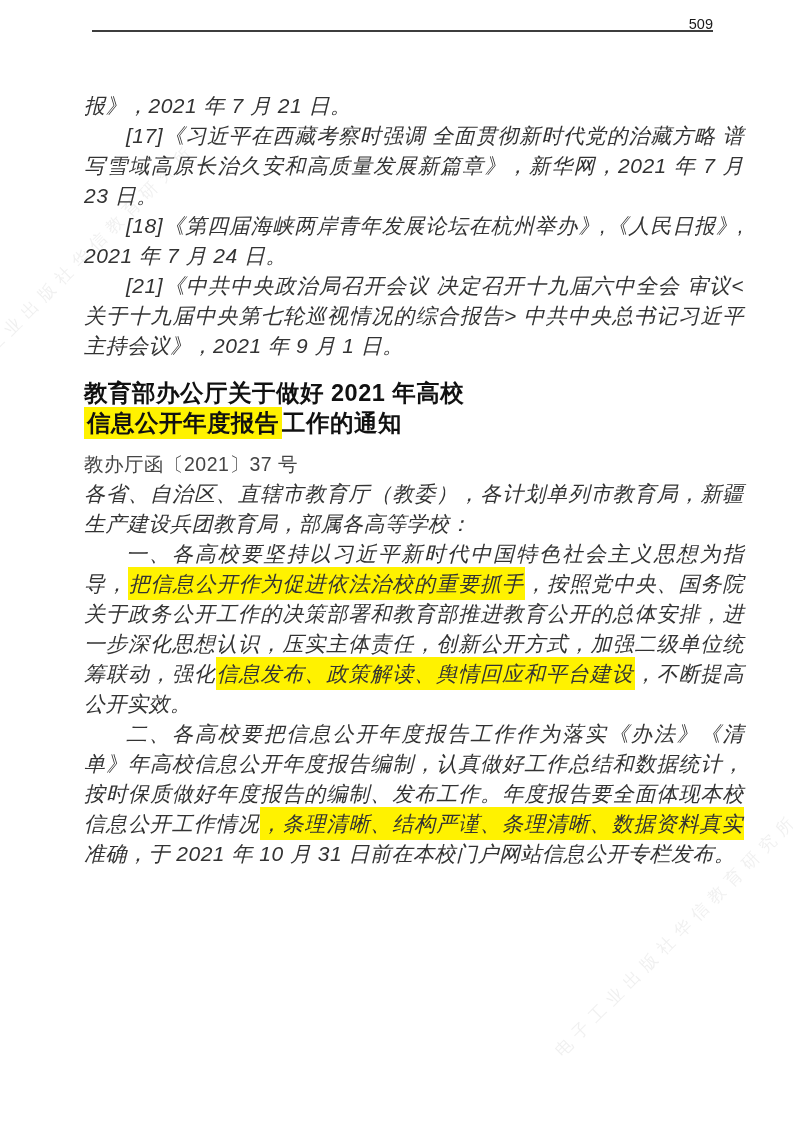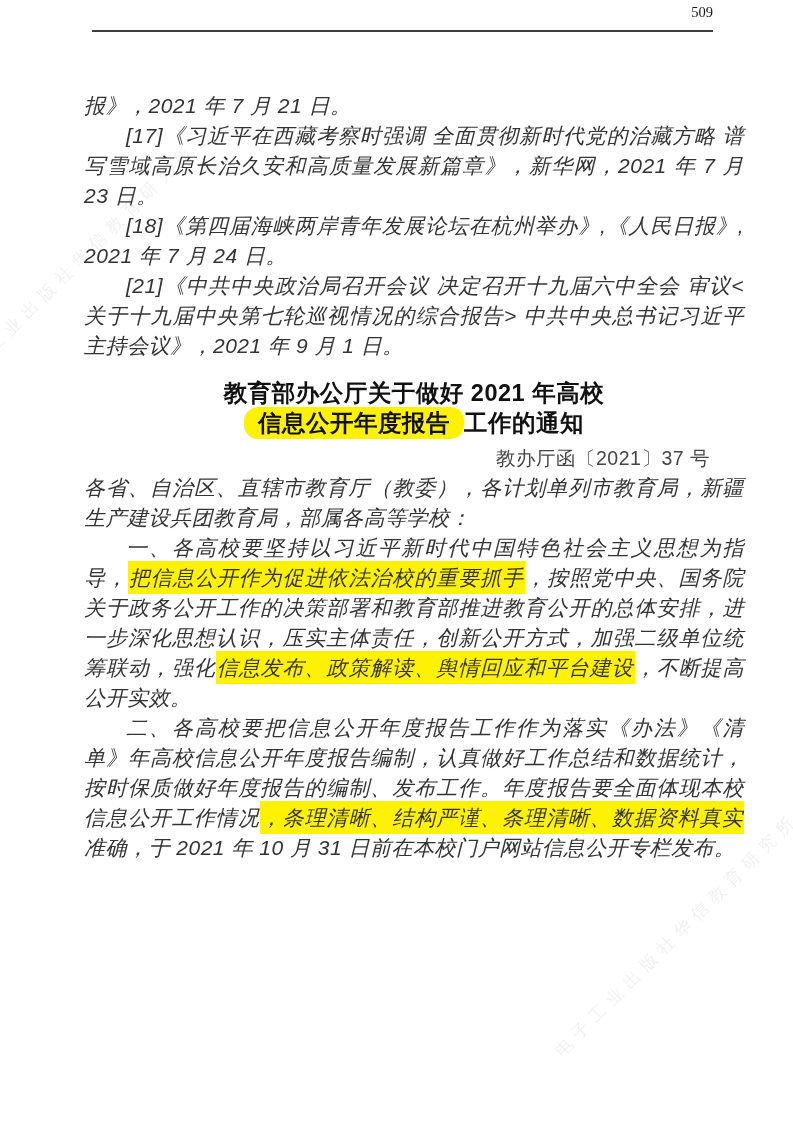"509" .page-number { font-family: Liberation Serif, serif -> none; top: 3px -> 15px }
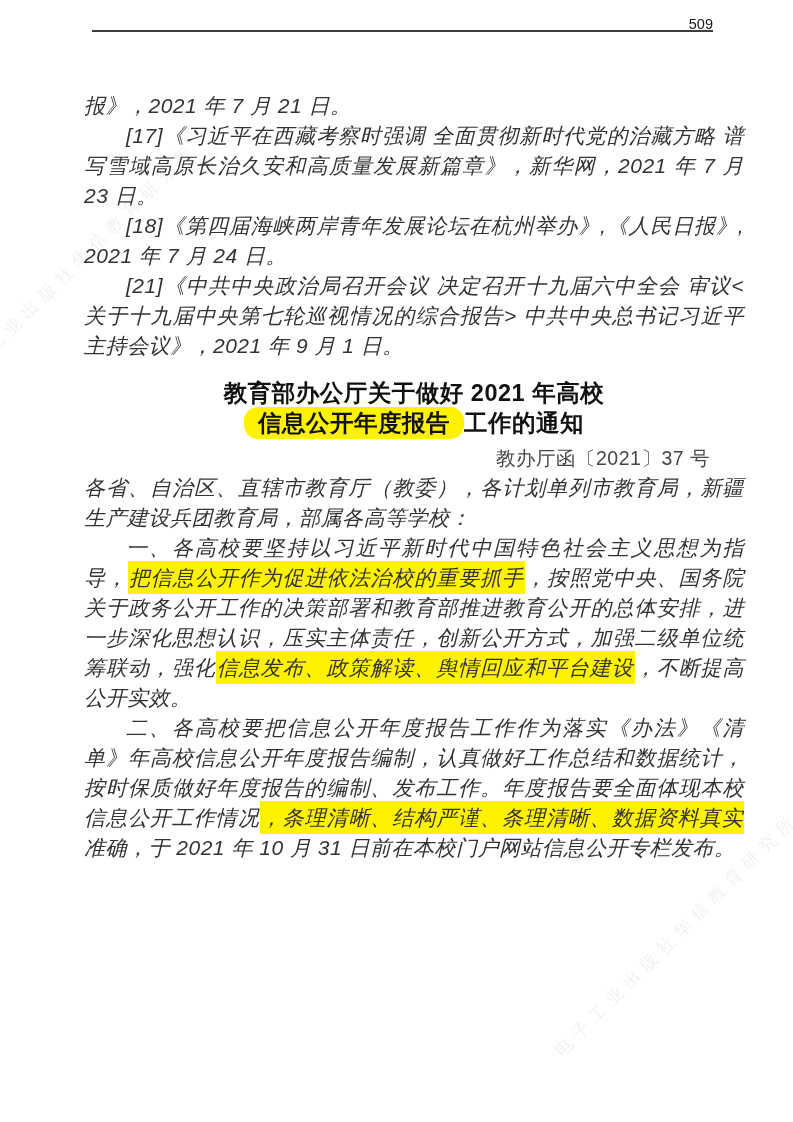"教育部办公厅关于做好 2021 年高校" .title { text-align: center -> left }
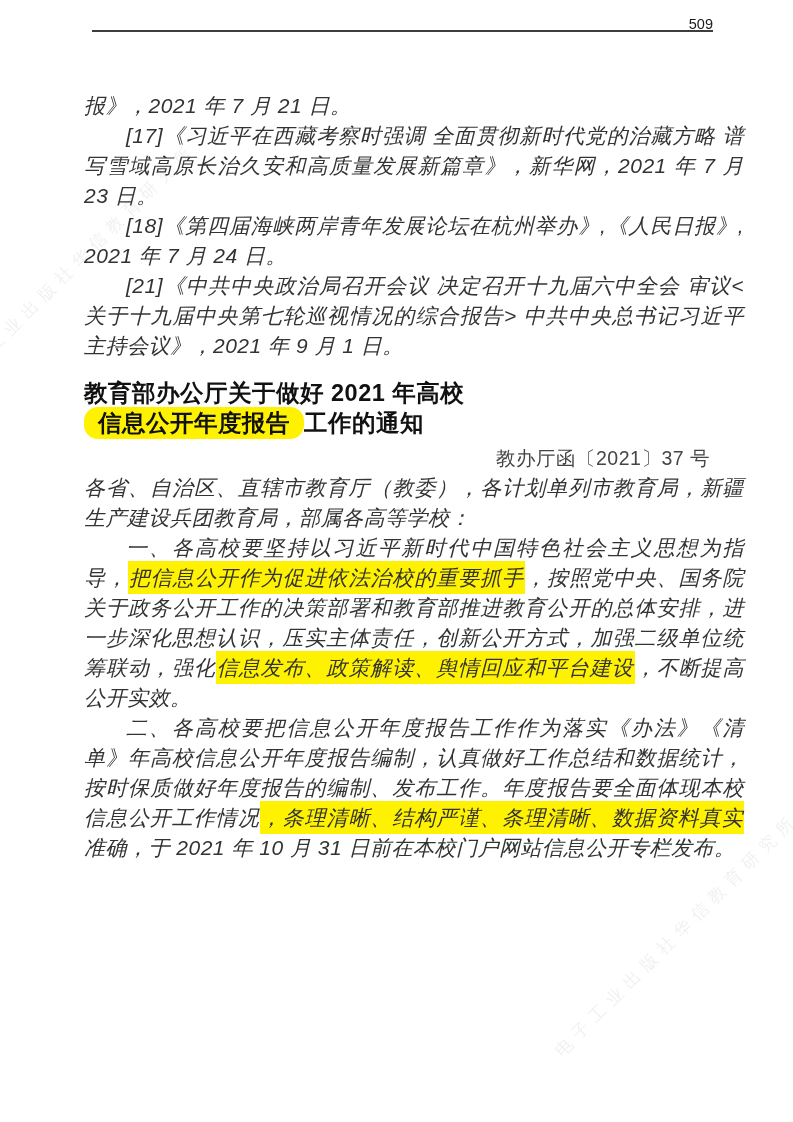"信息公开年度报告" .title mark { border-radius: 14px -> none; padding: 3px 14px -> 3px 3px }
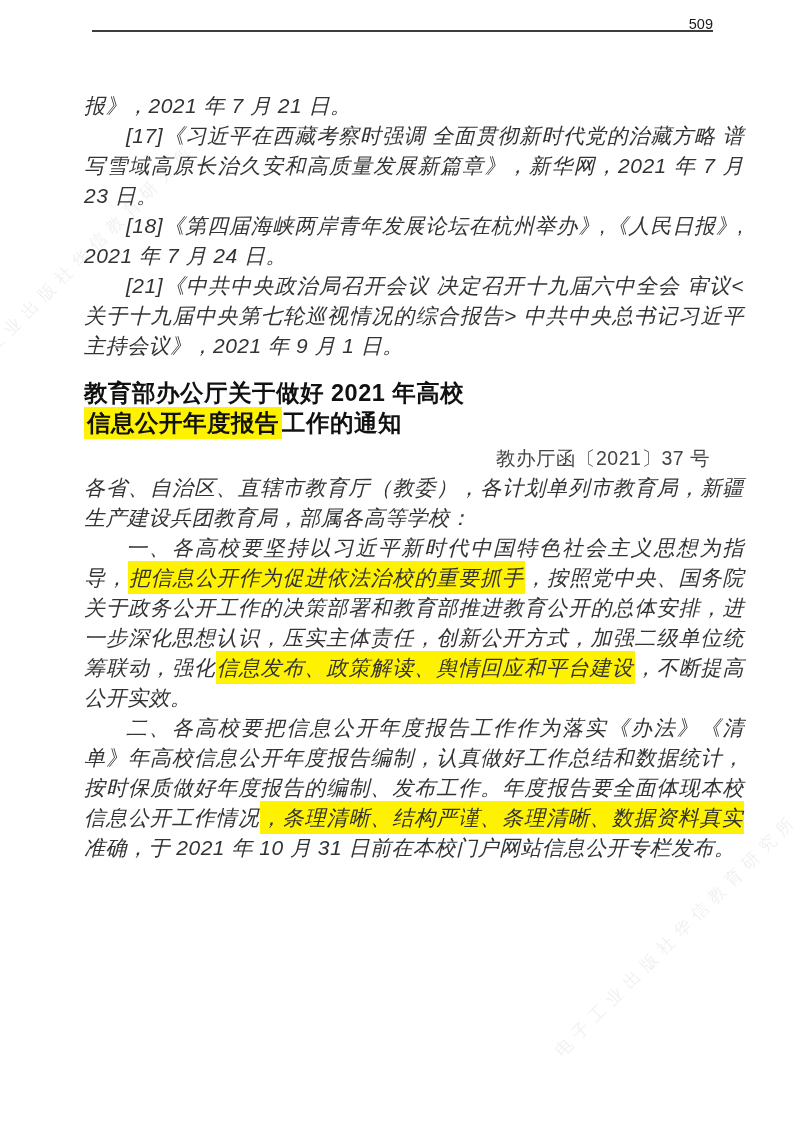"教办厅函〔2021〕37 号" .doc-number { margin-top: 5px -> 11px; text-align: right -> left }
